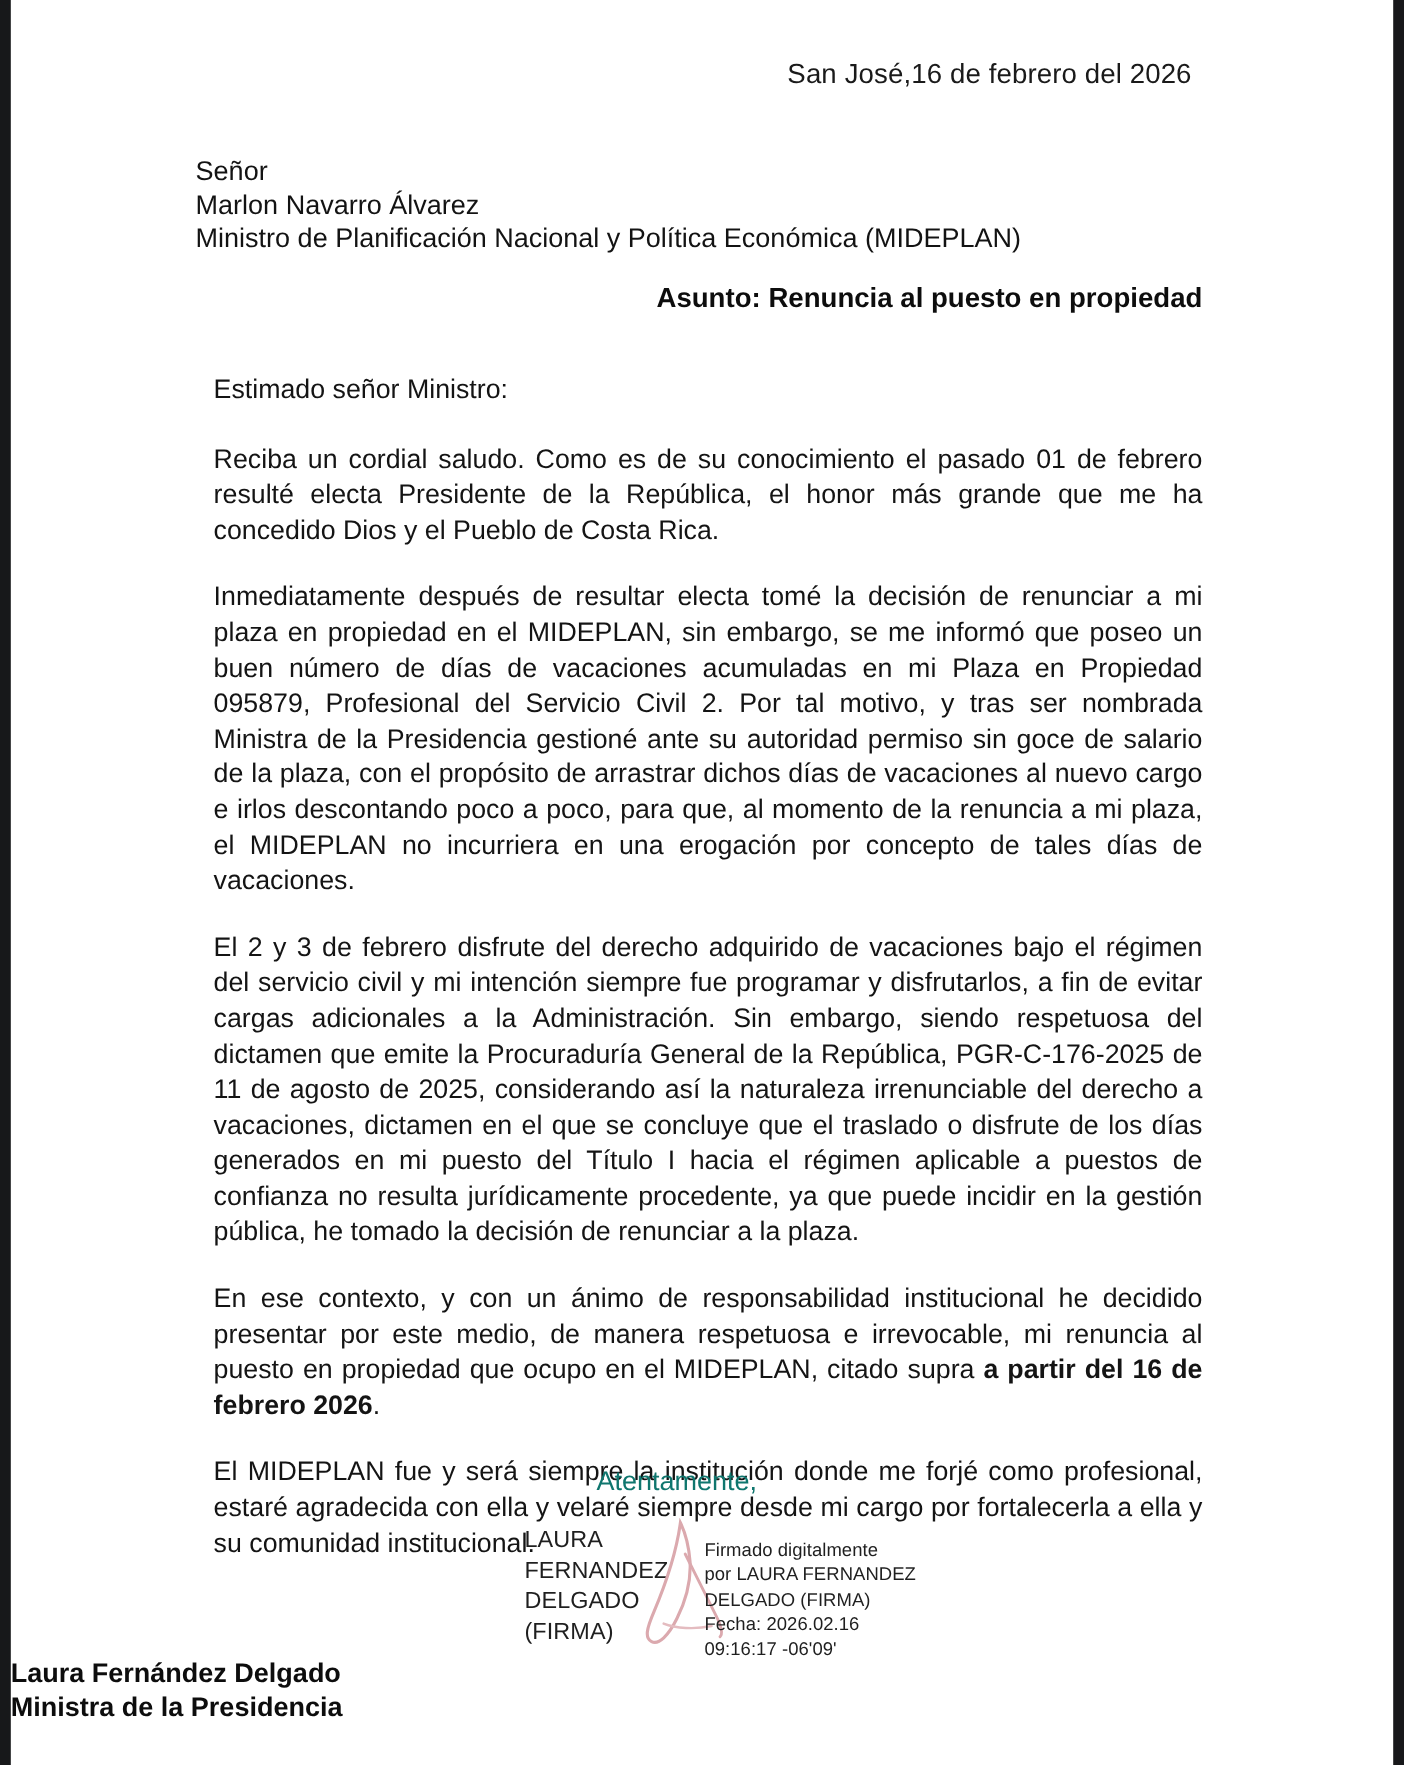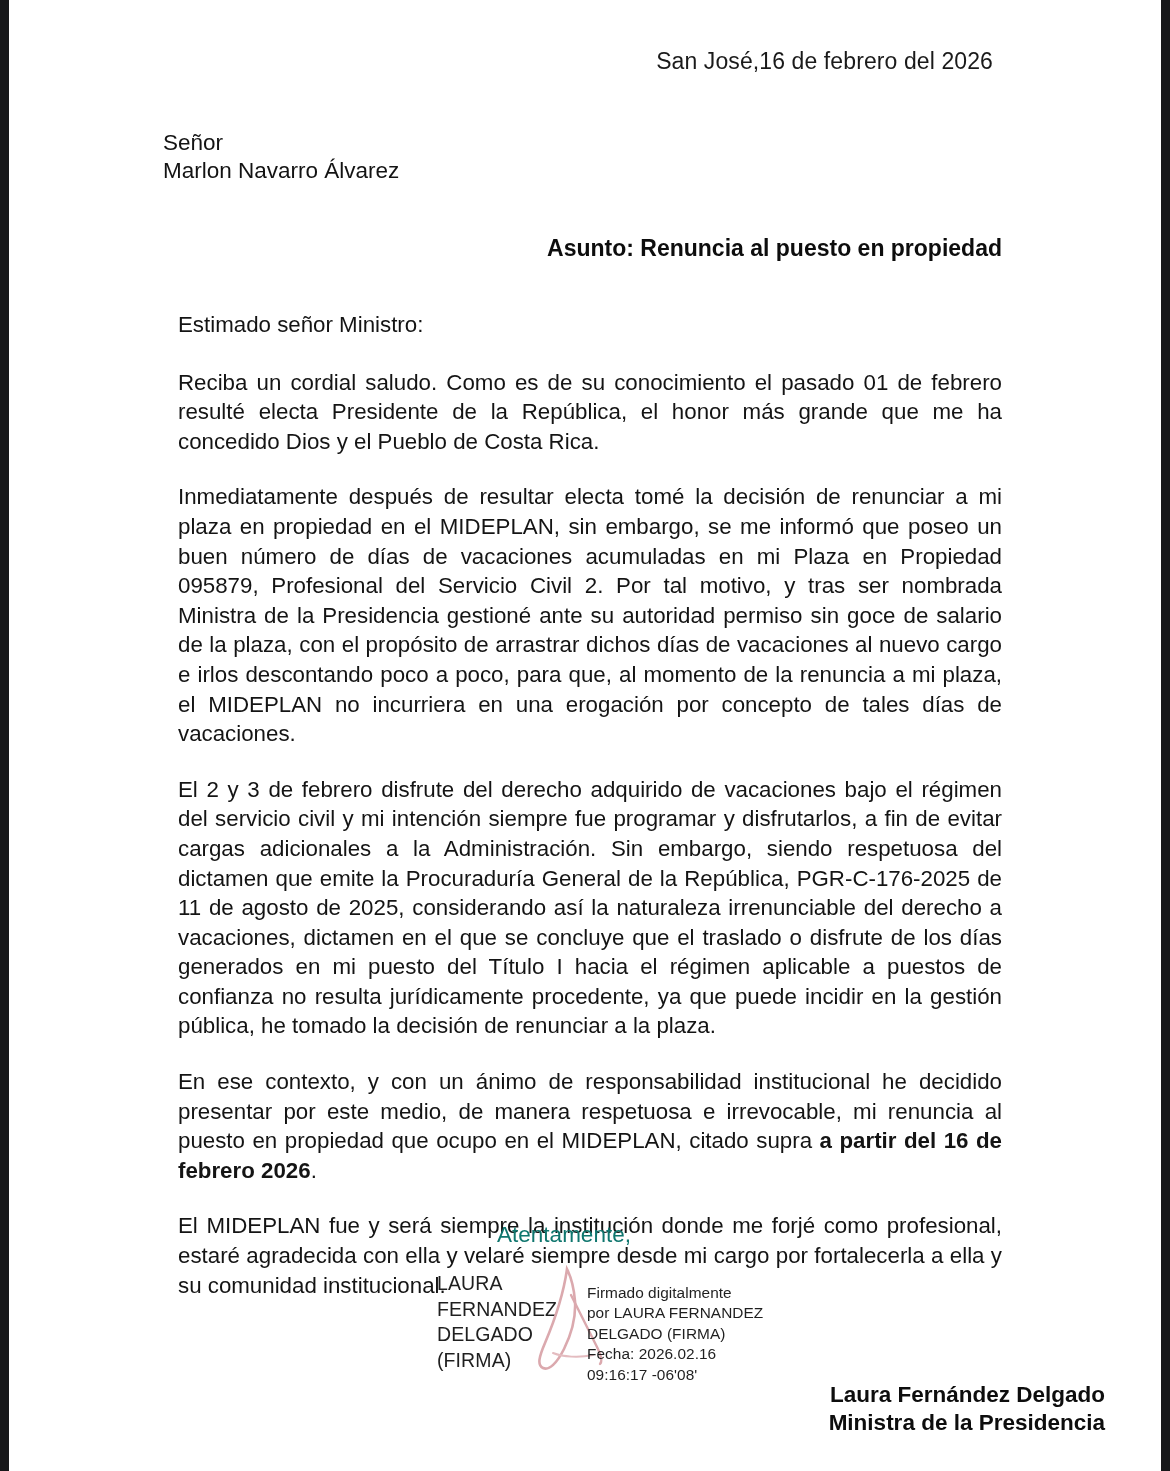"Ministro de Planificación Nacional y" div { html: none -> <div>Ministro de Planificación Nacional y Política Económica (MIDEPLAN)</div> }
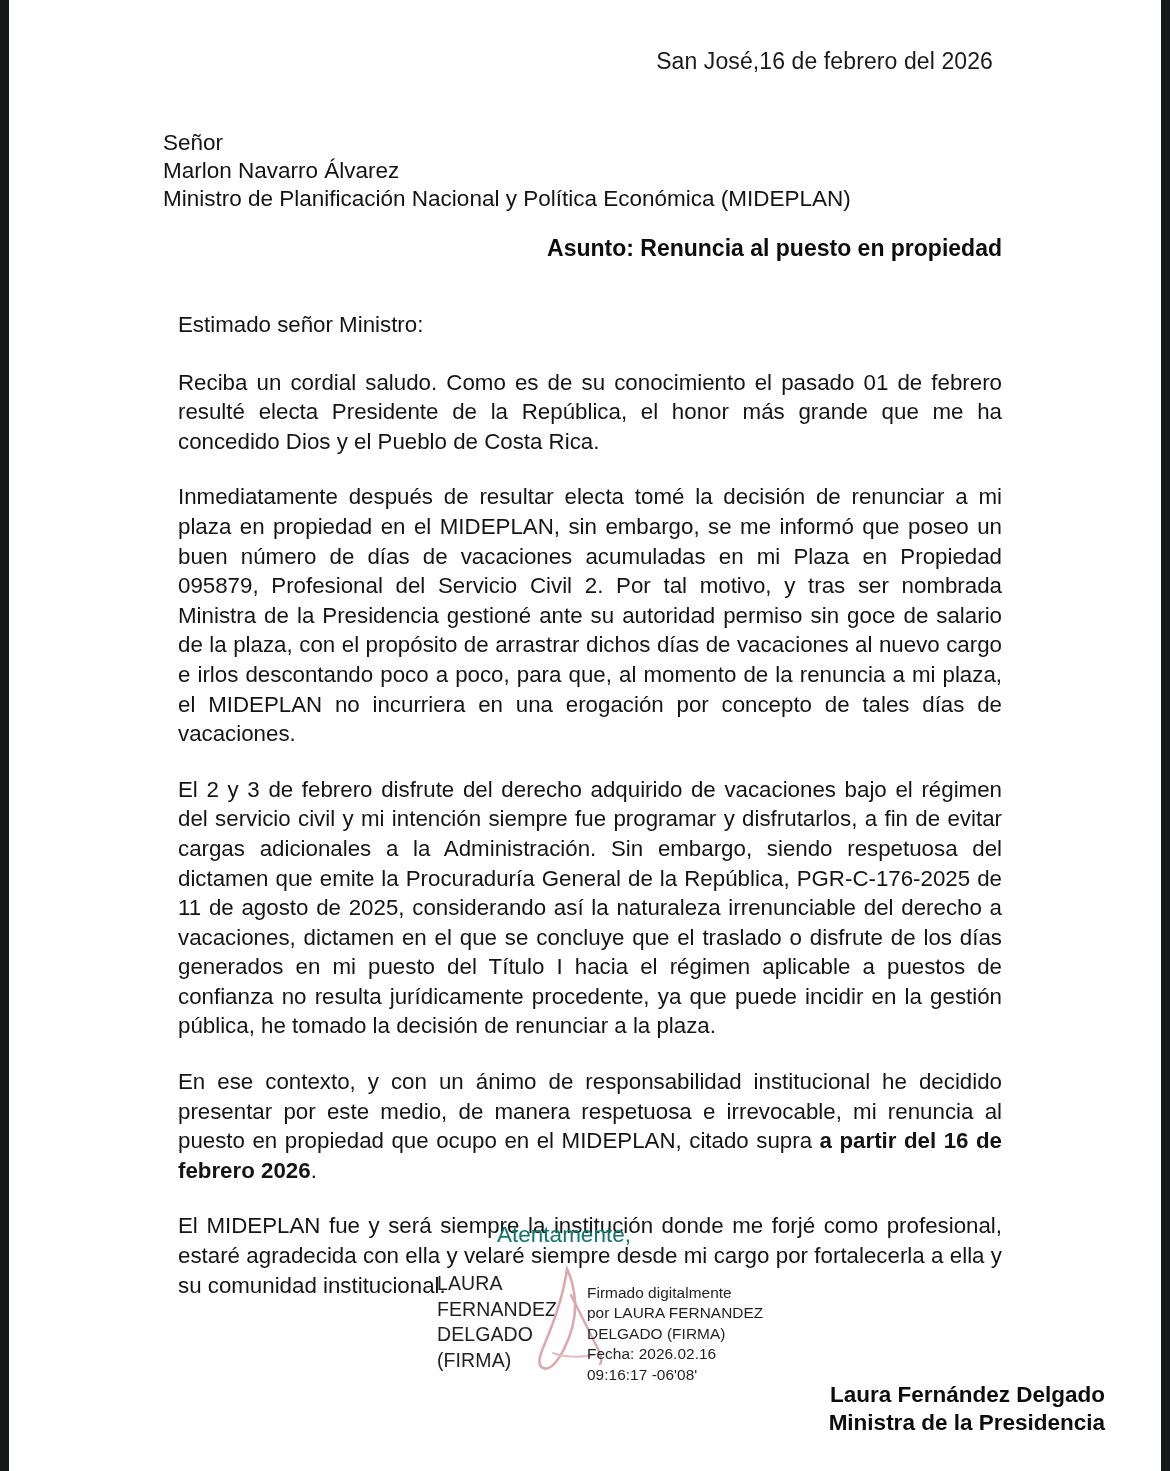"09:16:17 -06'08'" div { text: -06'08' -> -06'09' }
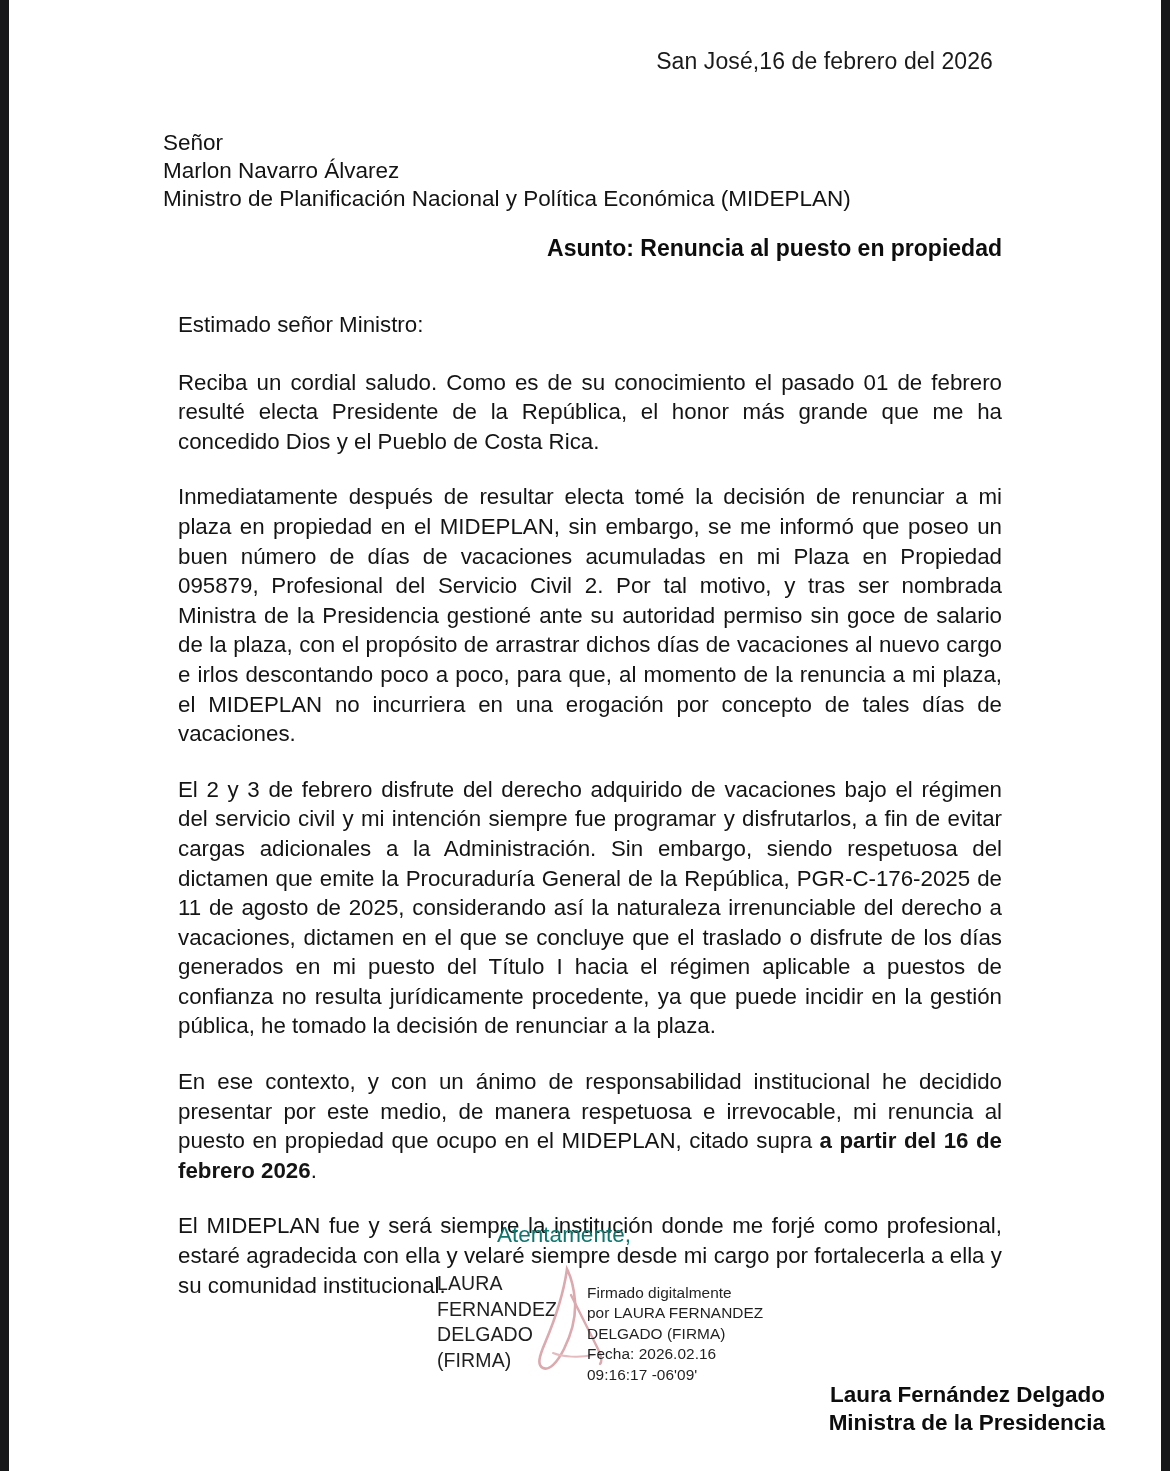"Laura Fernández Delgado" .signer { text-align: right -> left }
